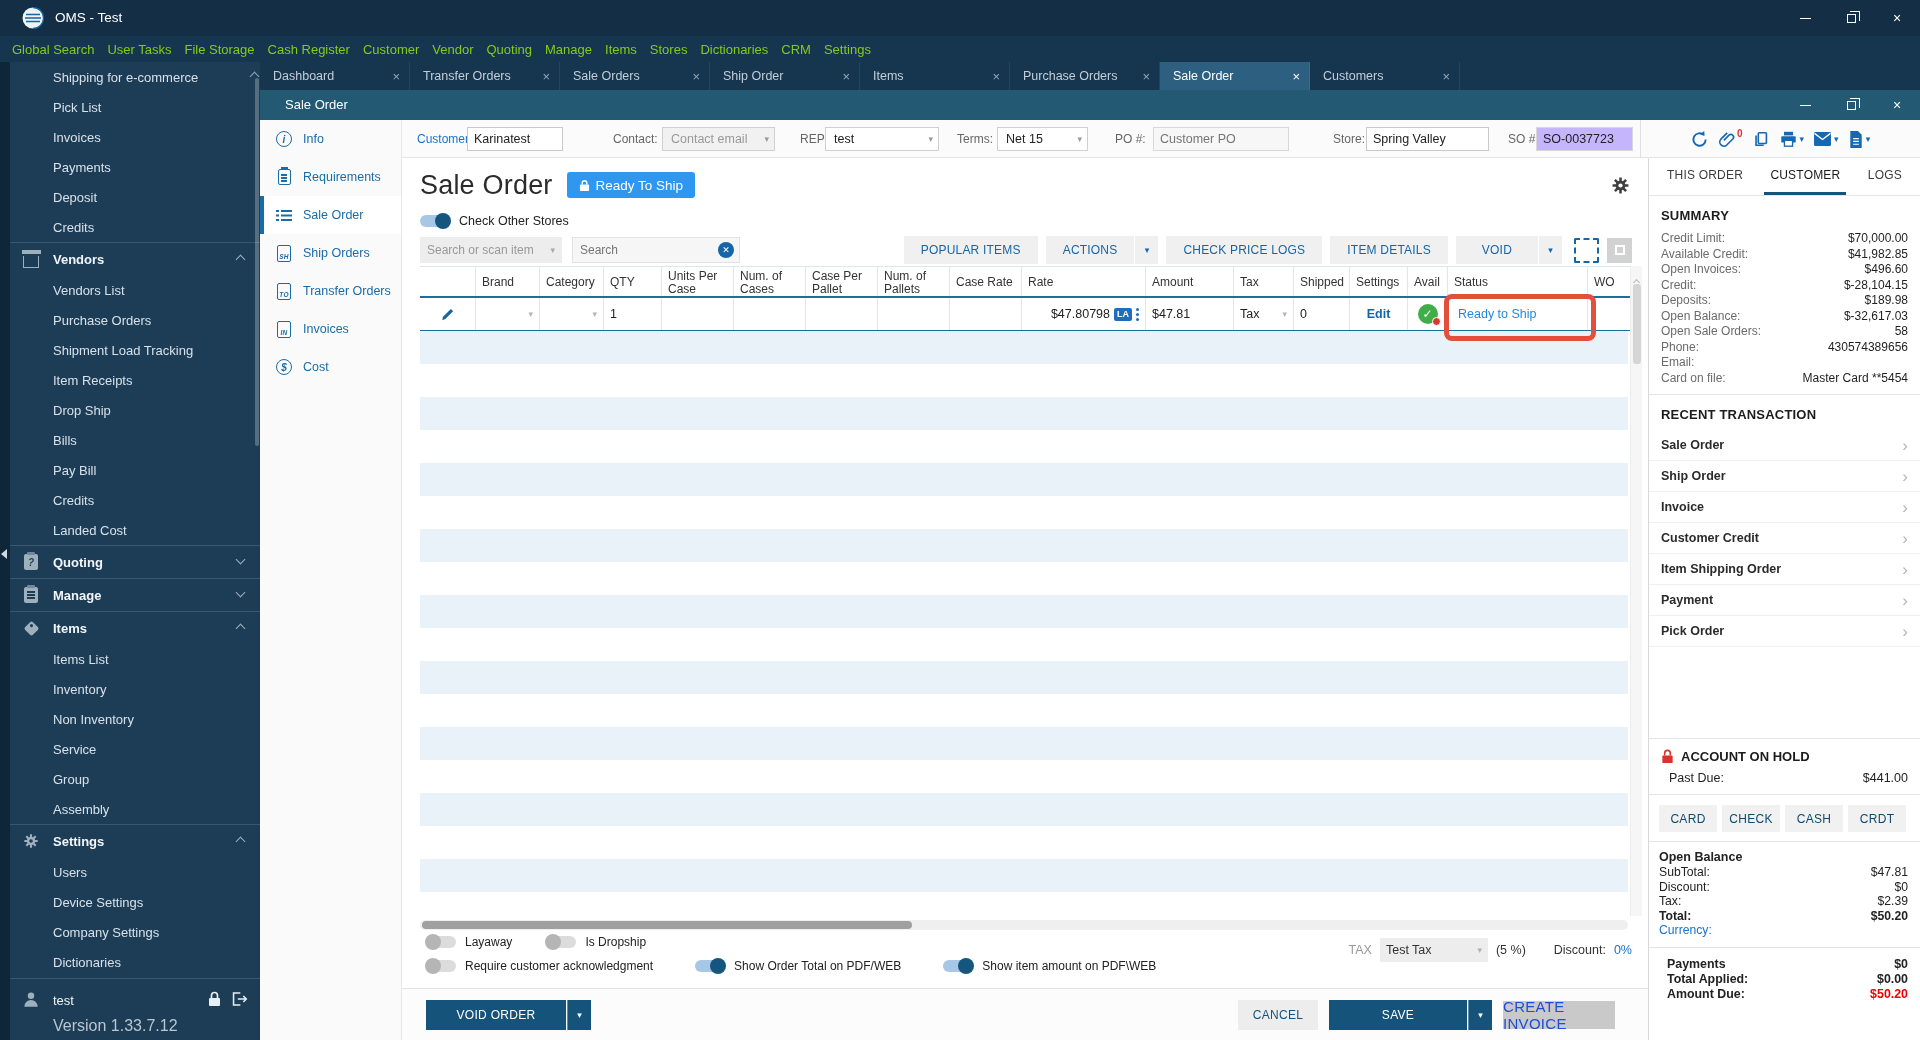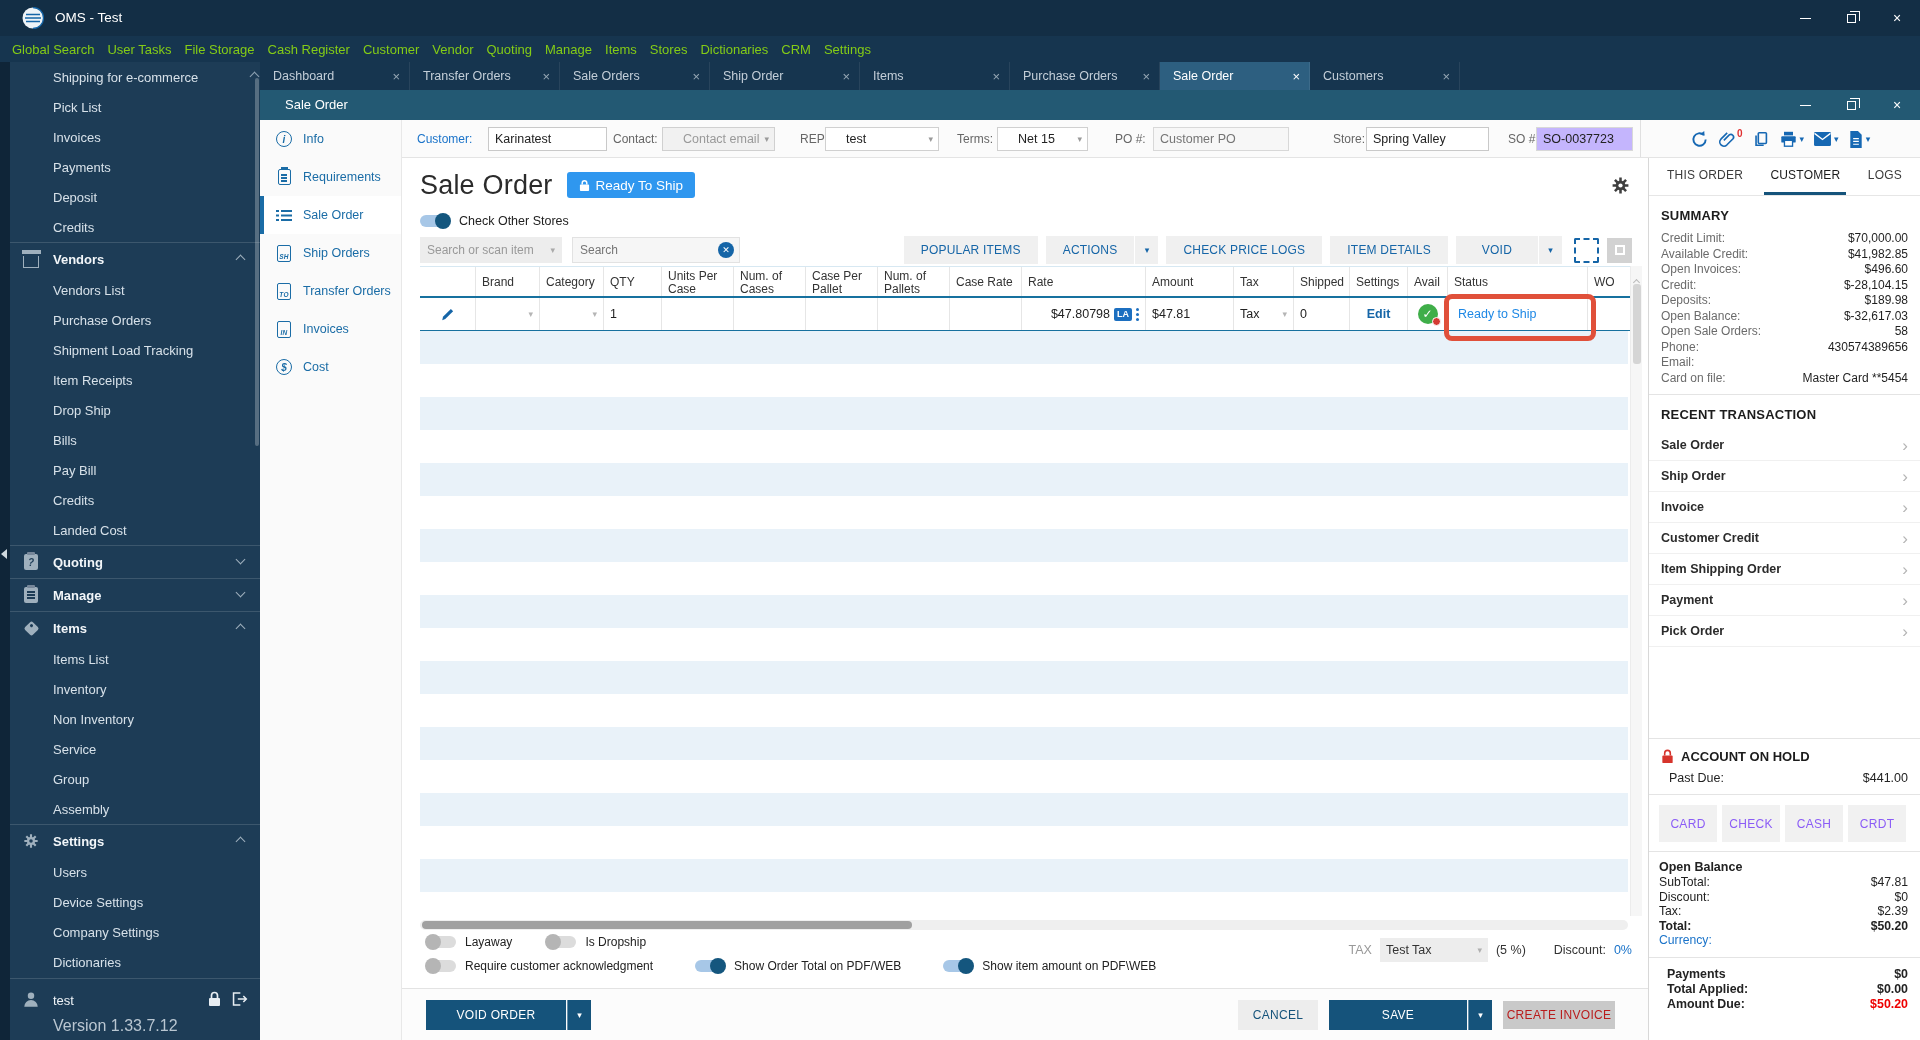"Karinatest" span.f-ctl { left: 86px -> 65px; width: 119px -> 96px }
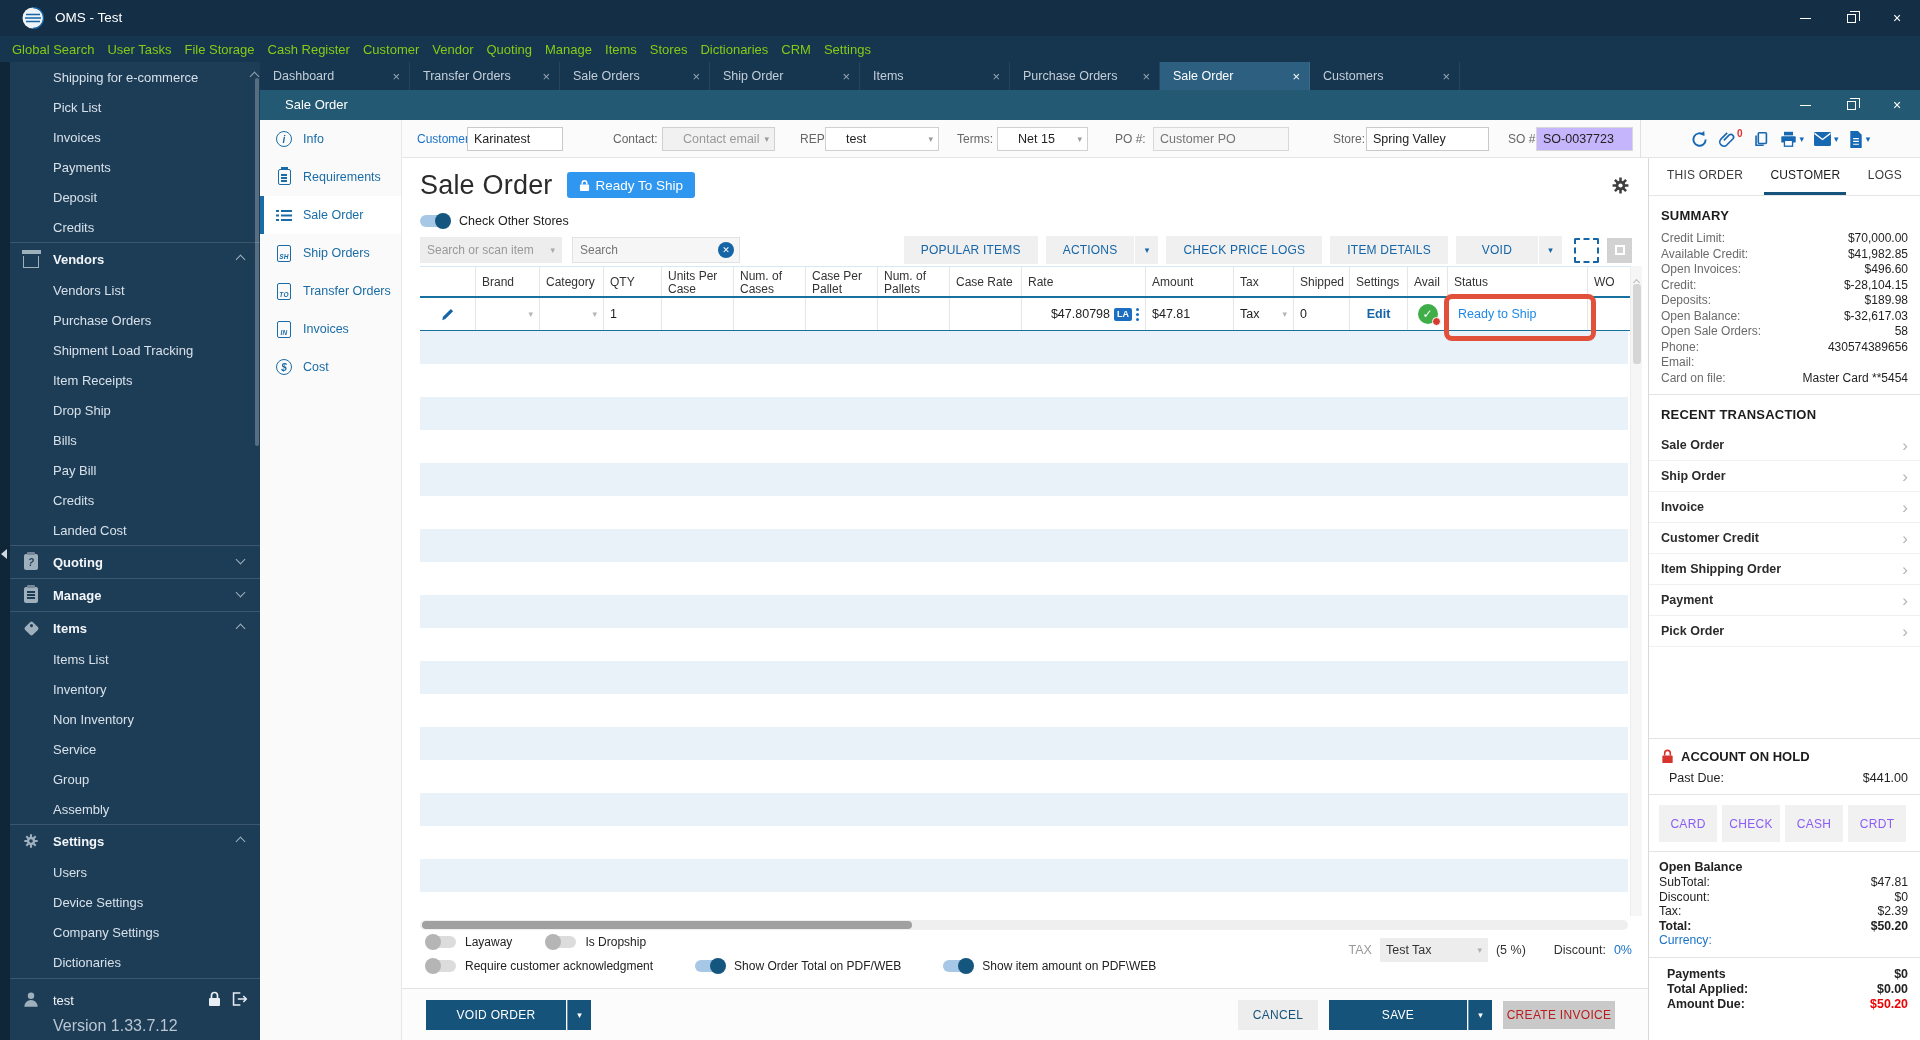"Contact email" .dd { padding: 0 5px 0 20px -> 0 5px 0 8px }
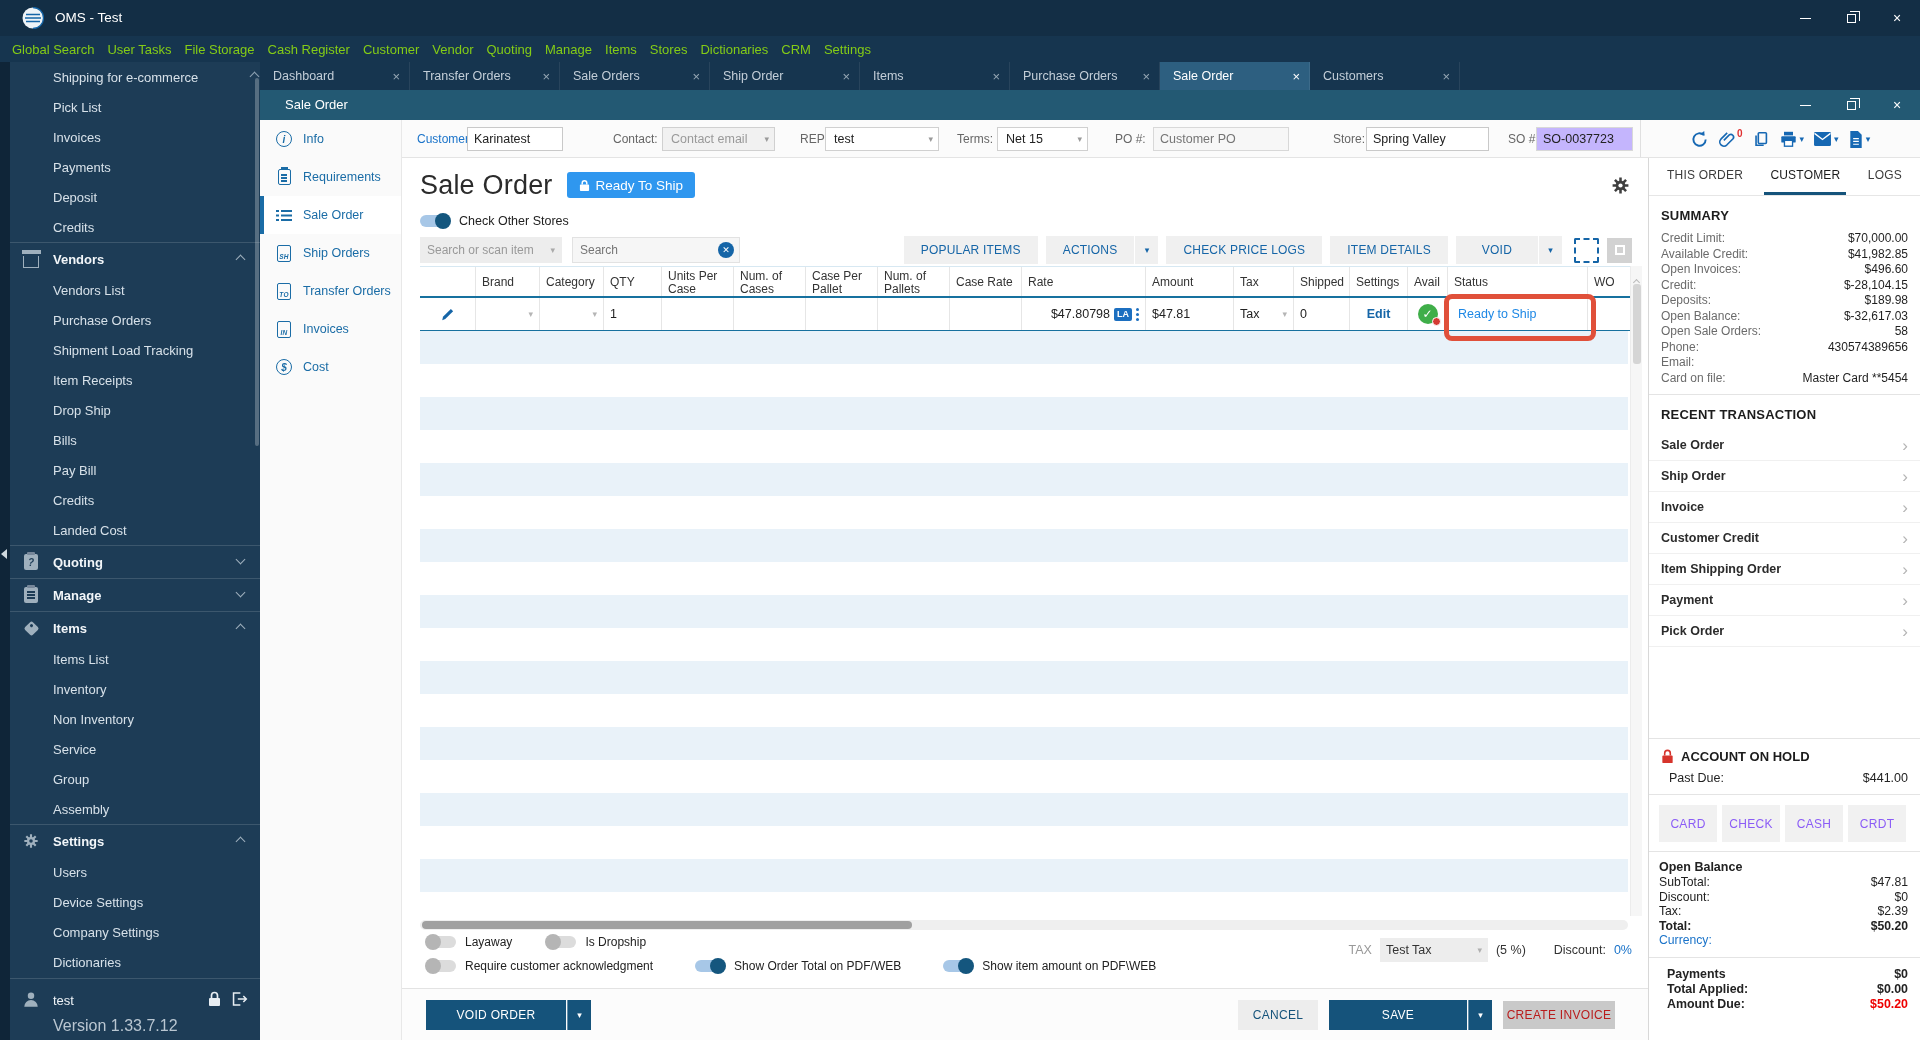"CARD" .paybtn { color: #8b5cf6 -> #0c4a6e; height: 37px -> 27px }
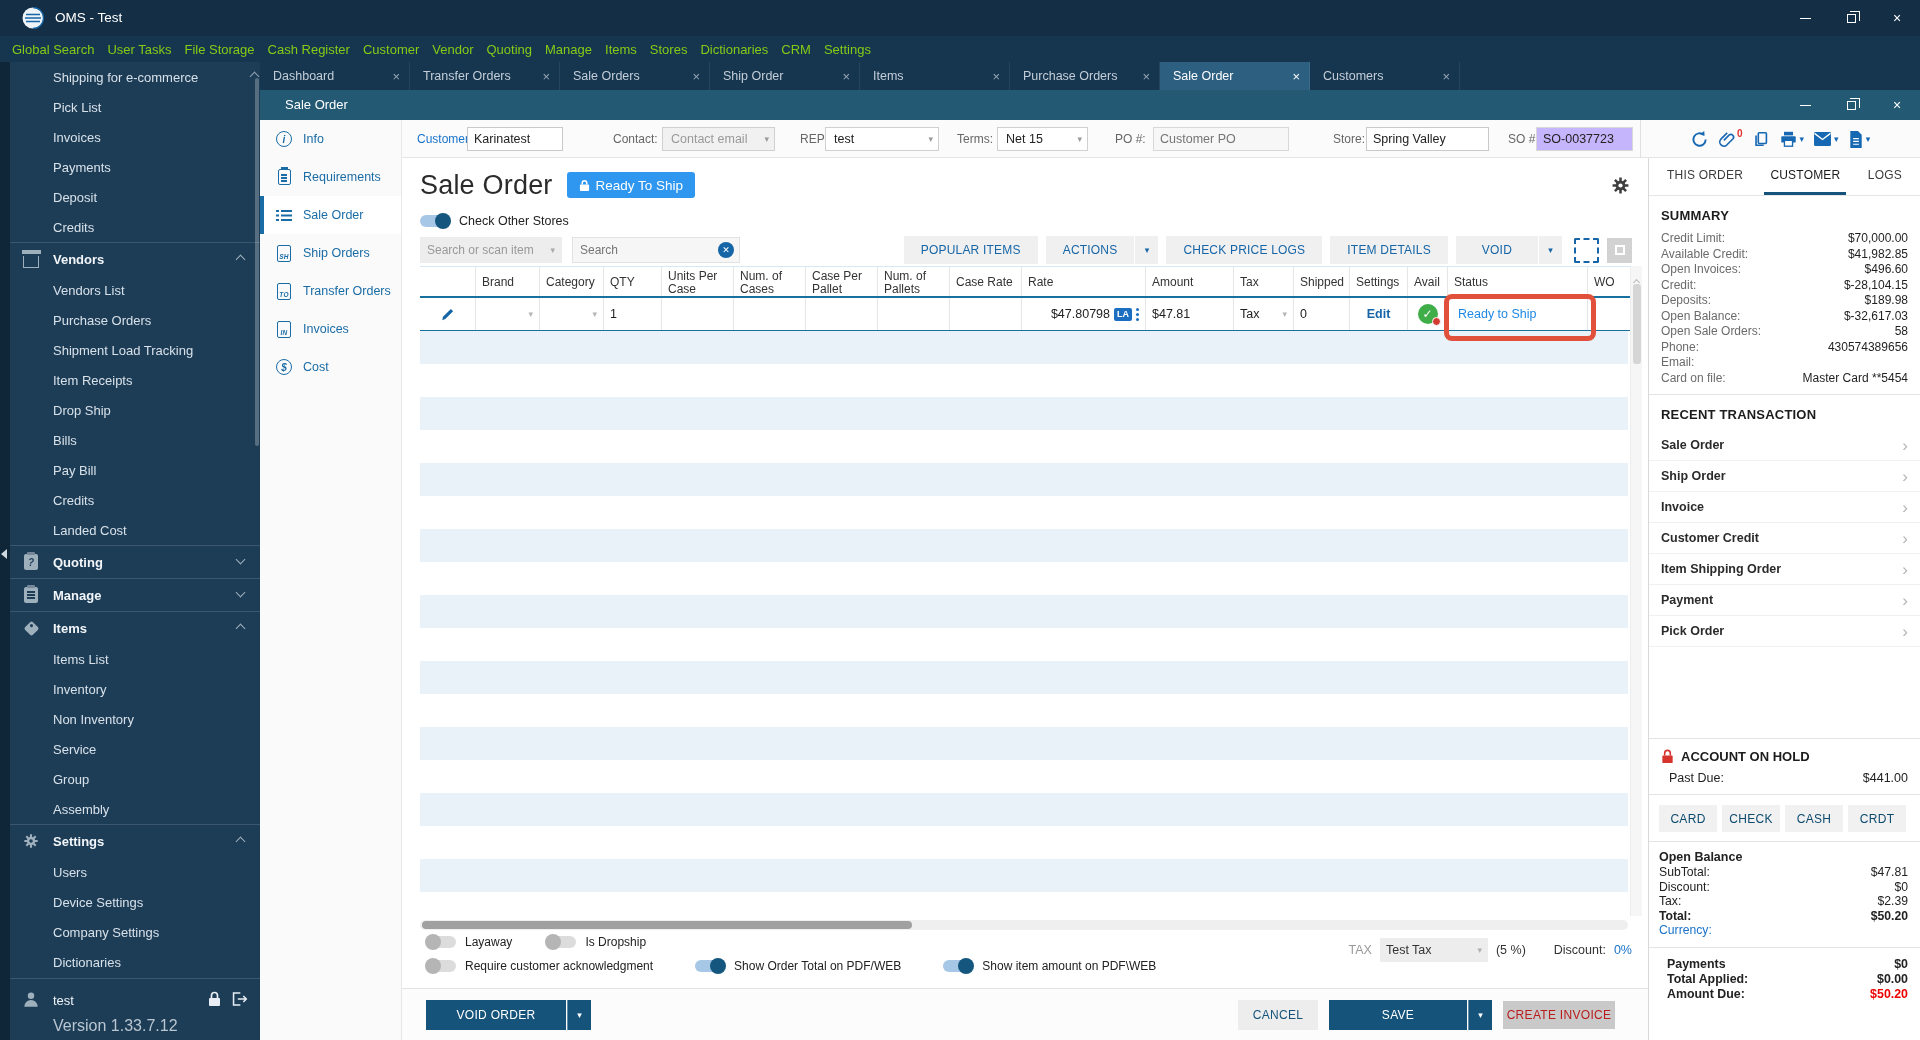"CREATE INVOICE" .btn-disabled { color: #b91c1c -> #1d4ed8; font-size: 12px -> 15px }
